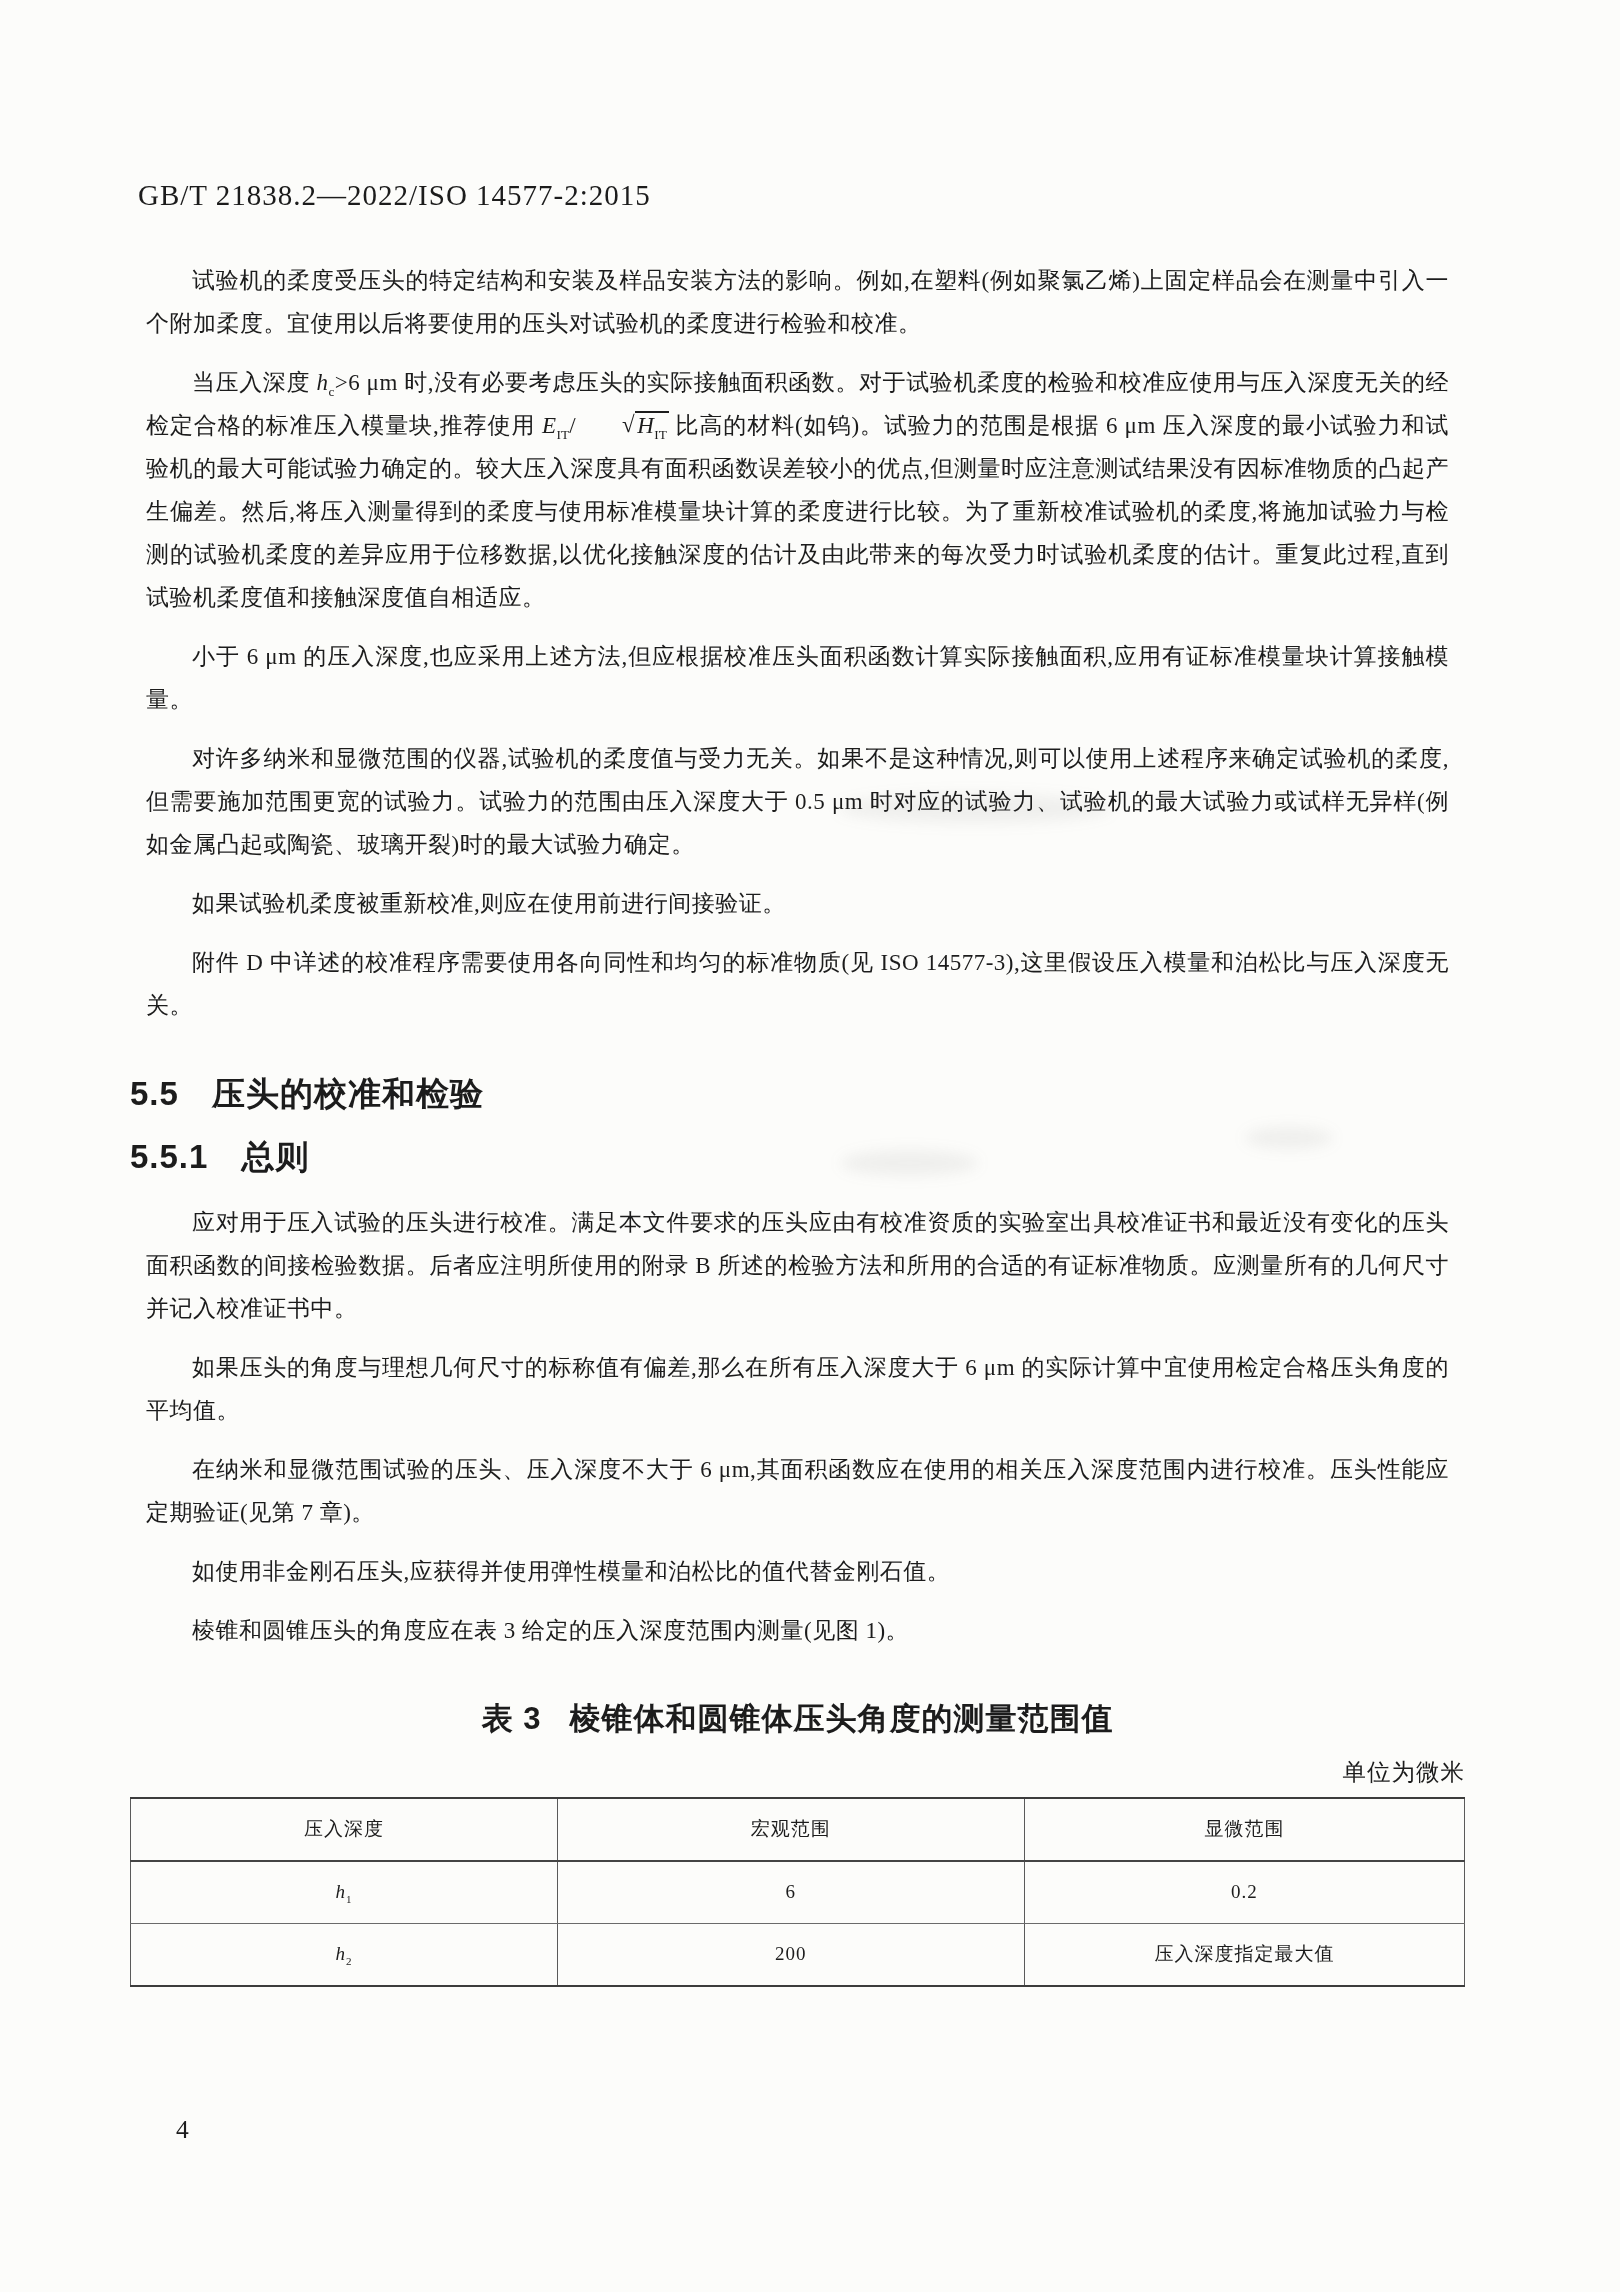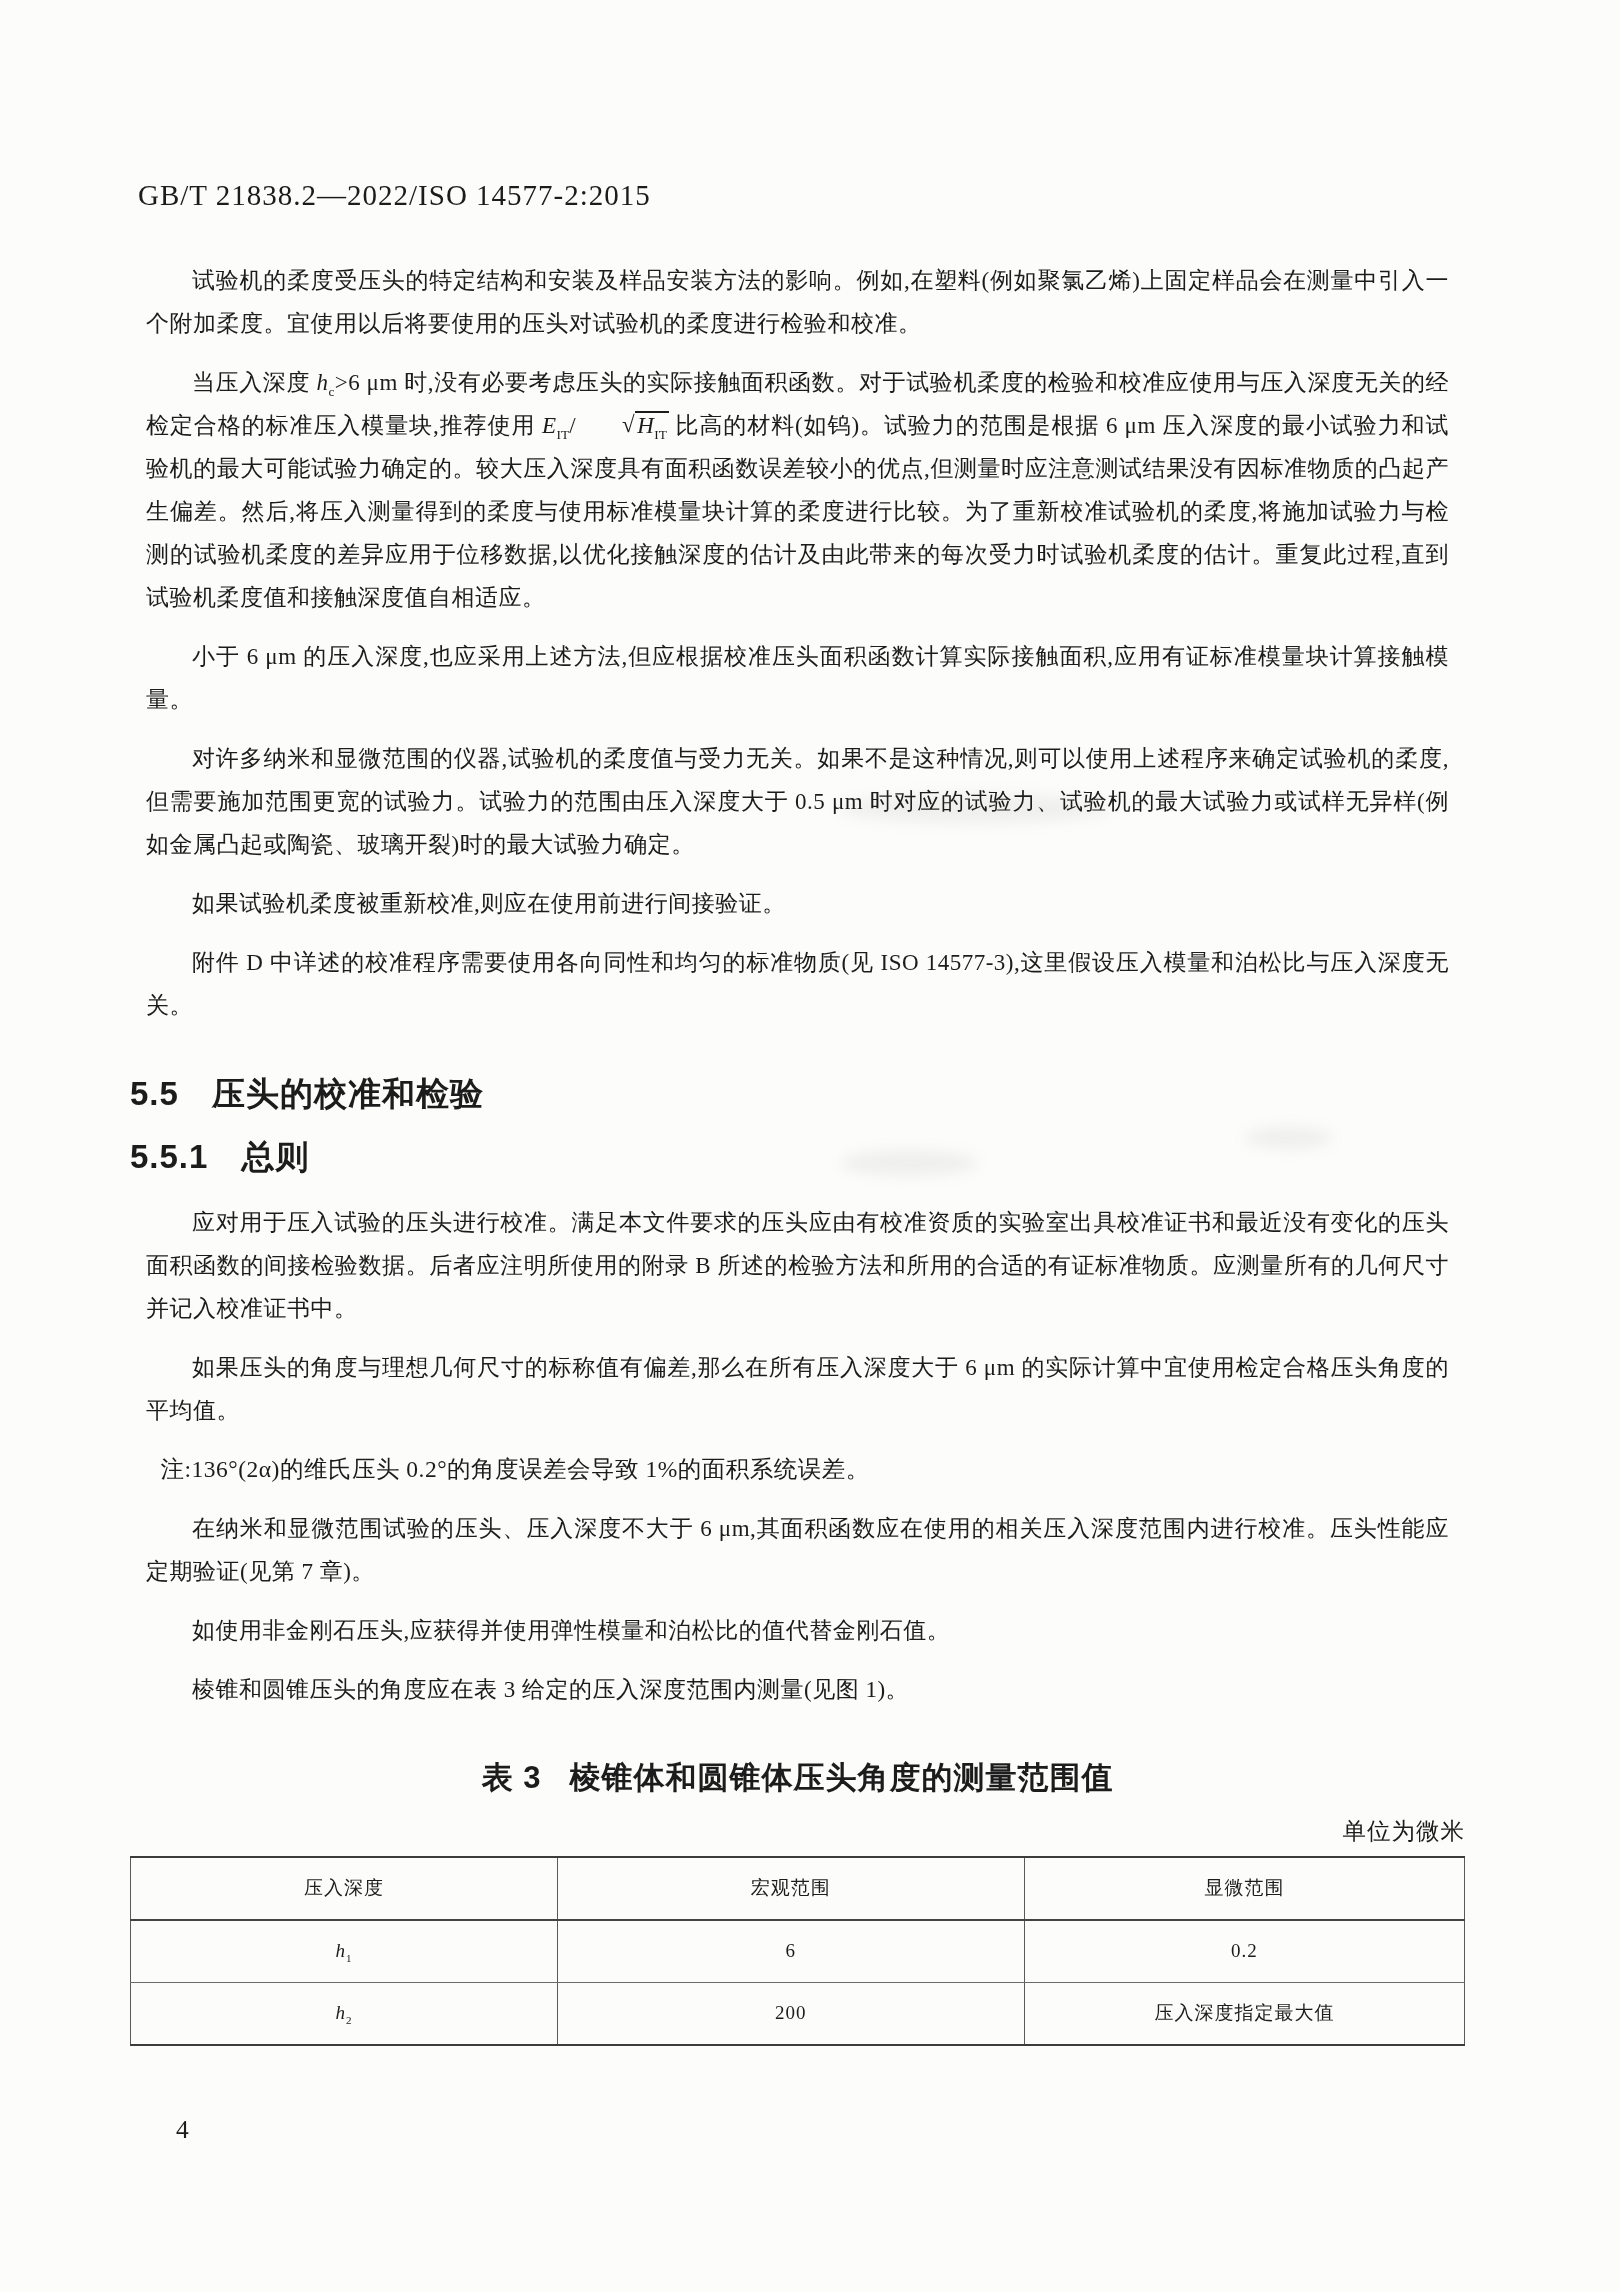"注:136°(2α)的维氏压头 0.2°的角度误差会导致 1%的面积系统误差。" p.note { html: <p>注:136°(2α)的维氏压头 0.2°的角度误差会导致 1%的面积系统误差。</p> -> none }
